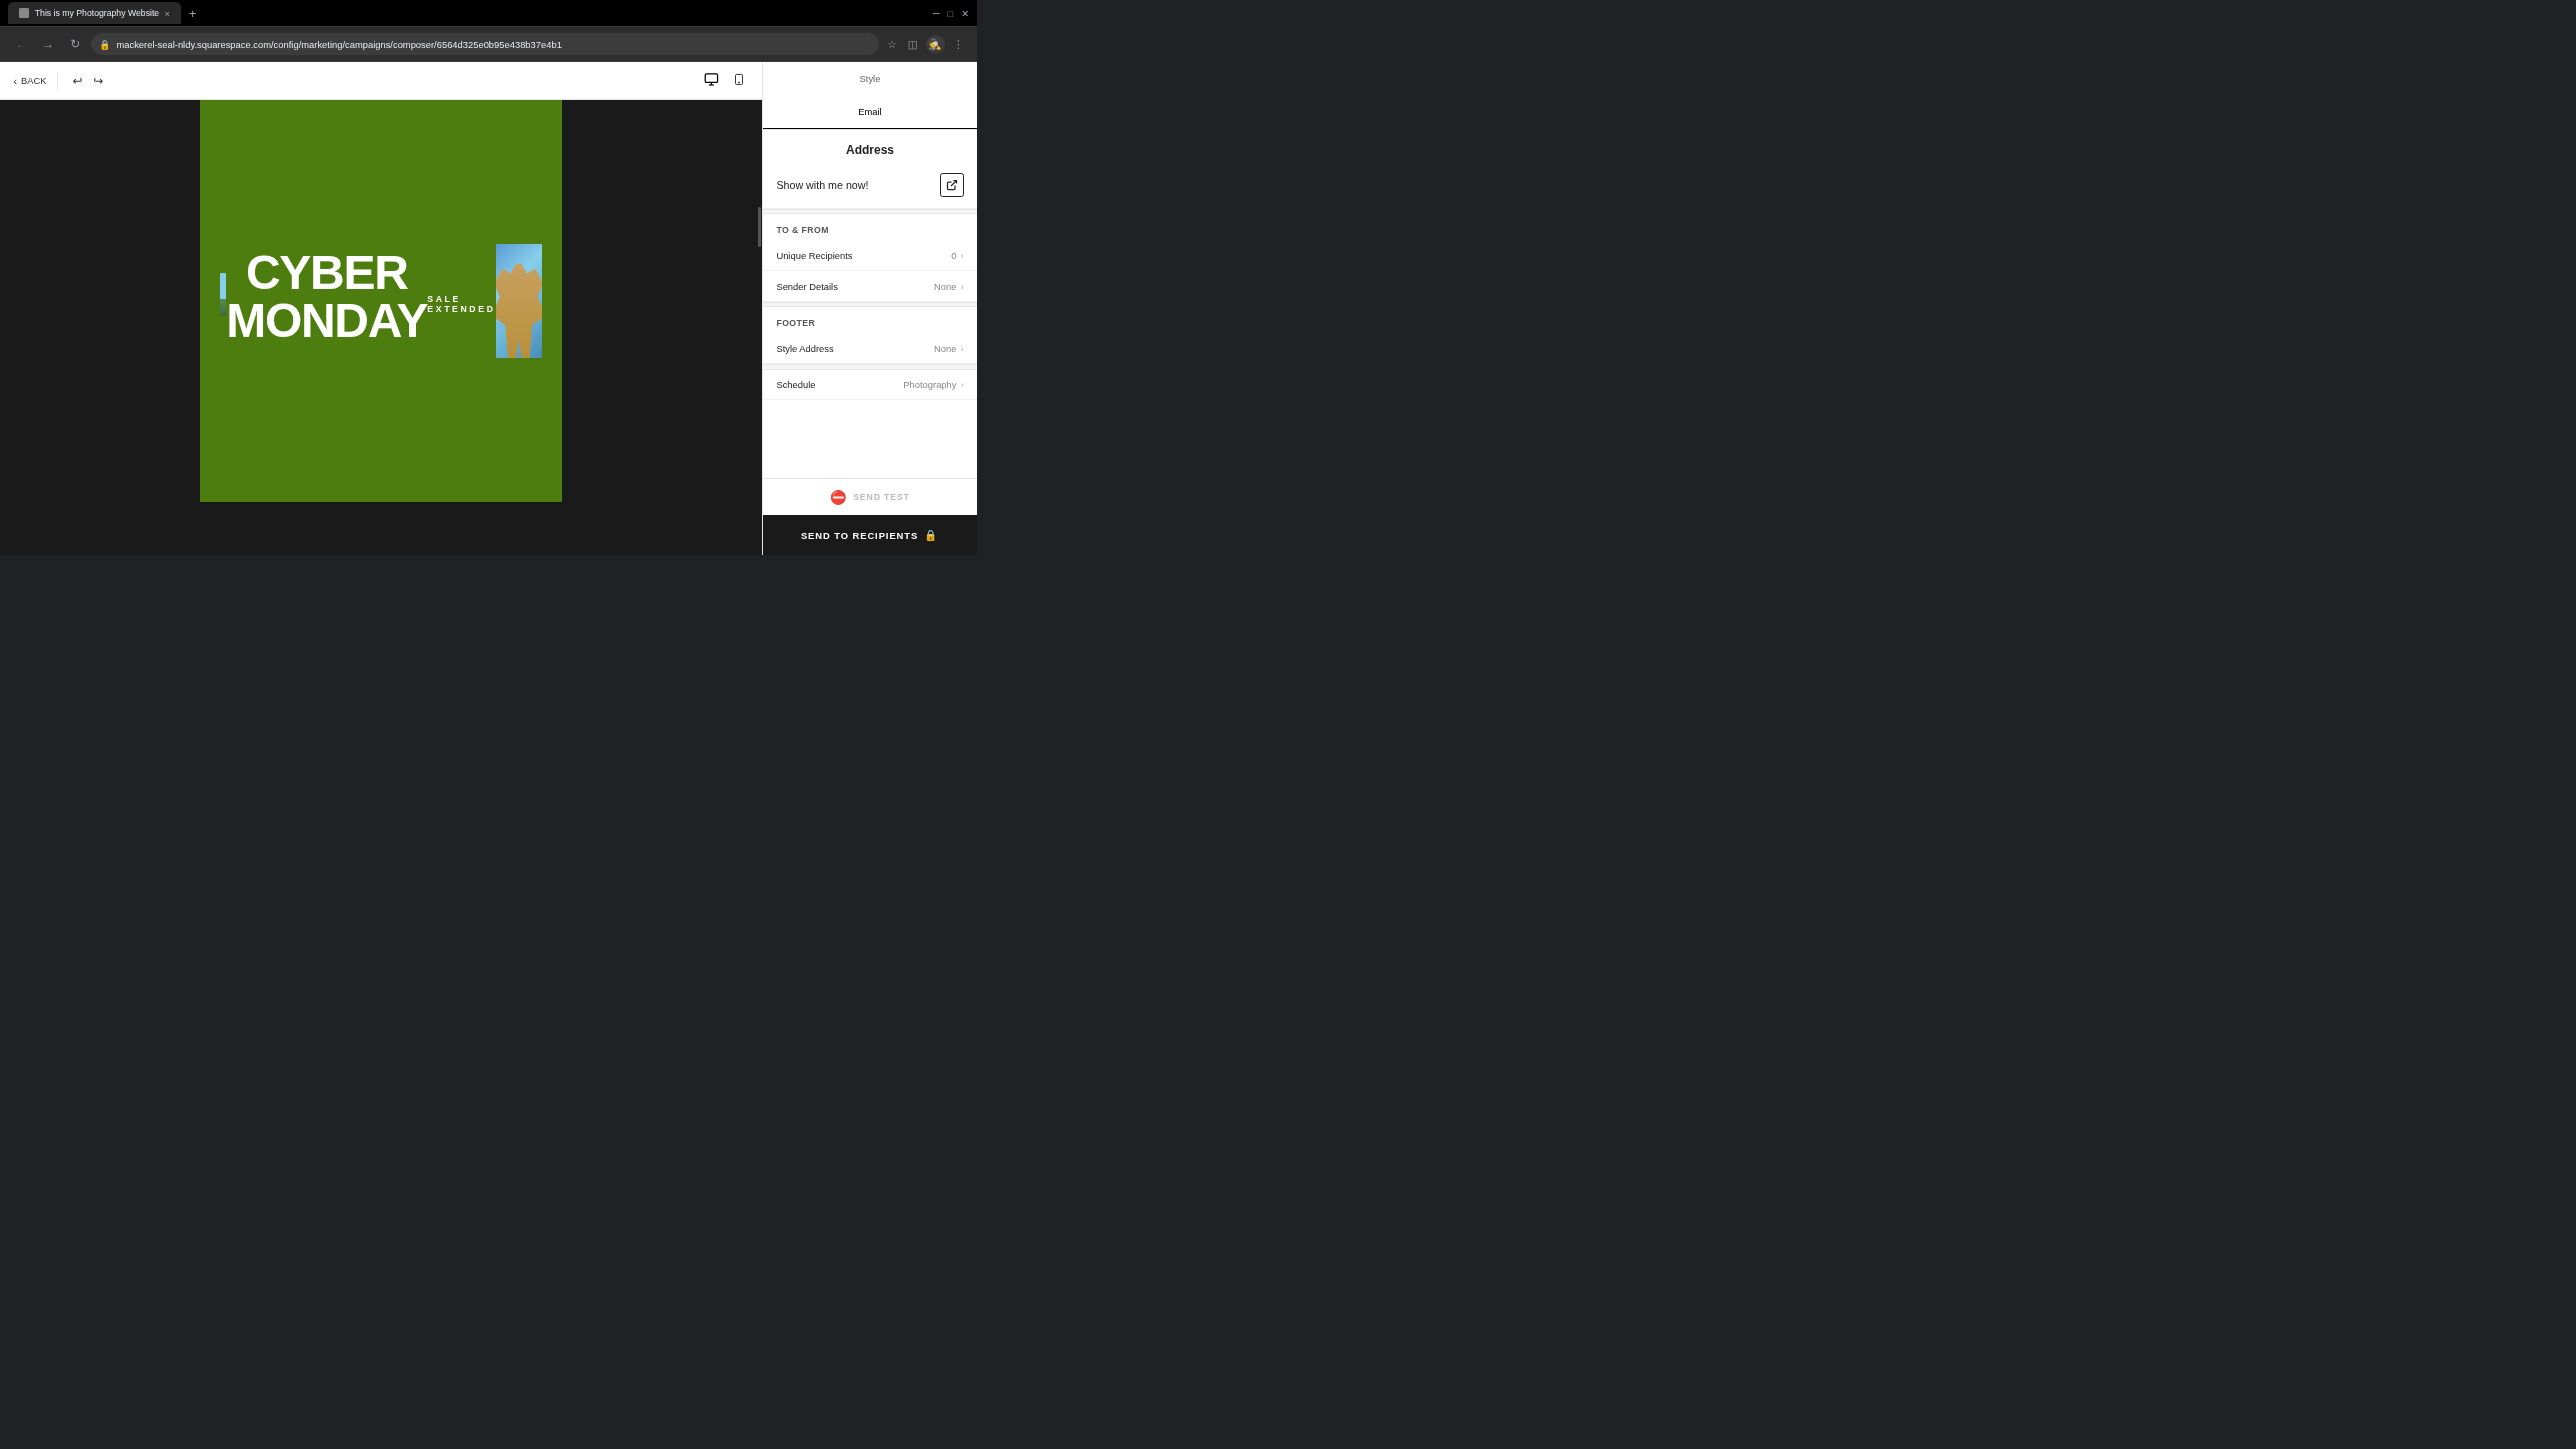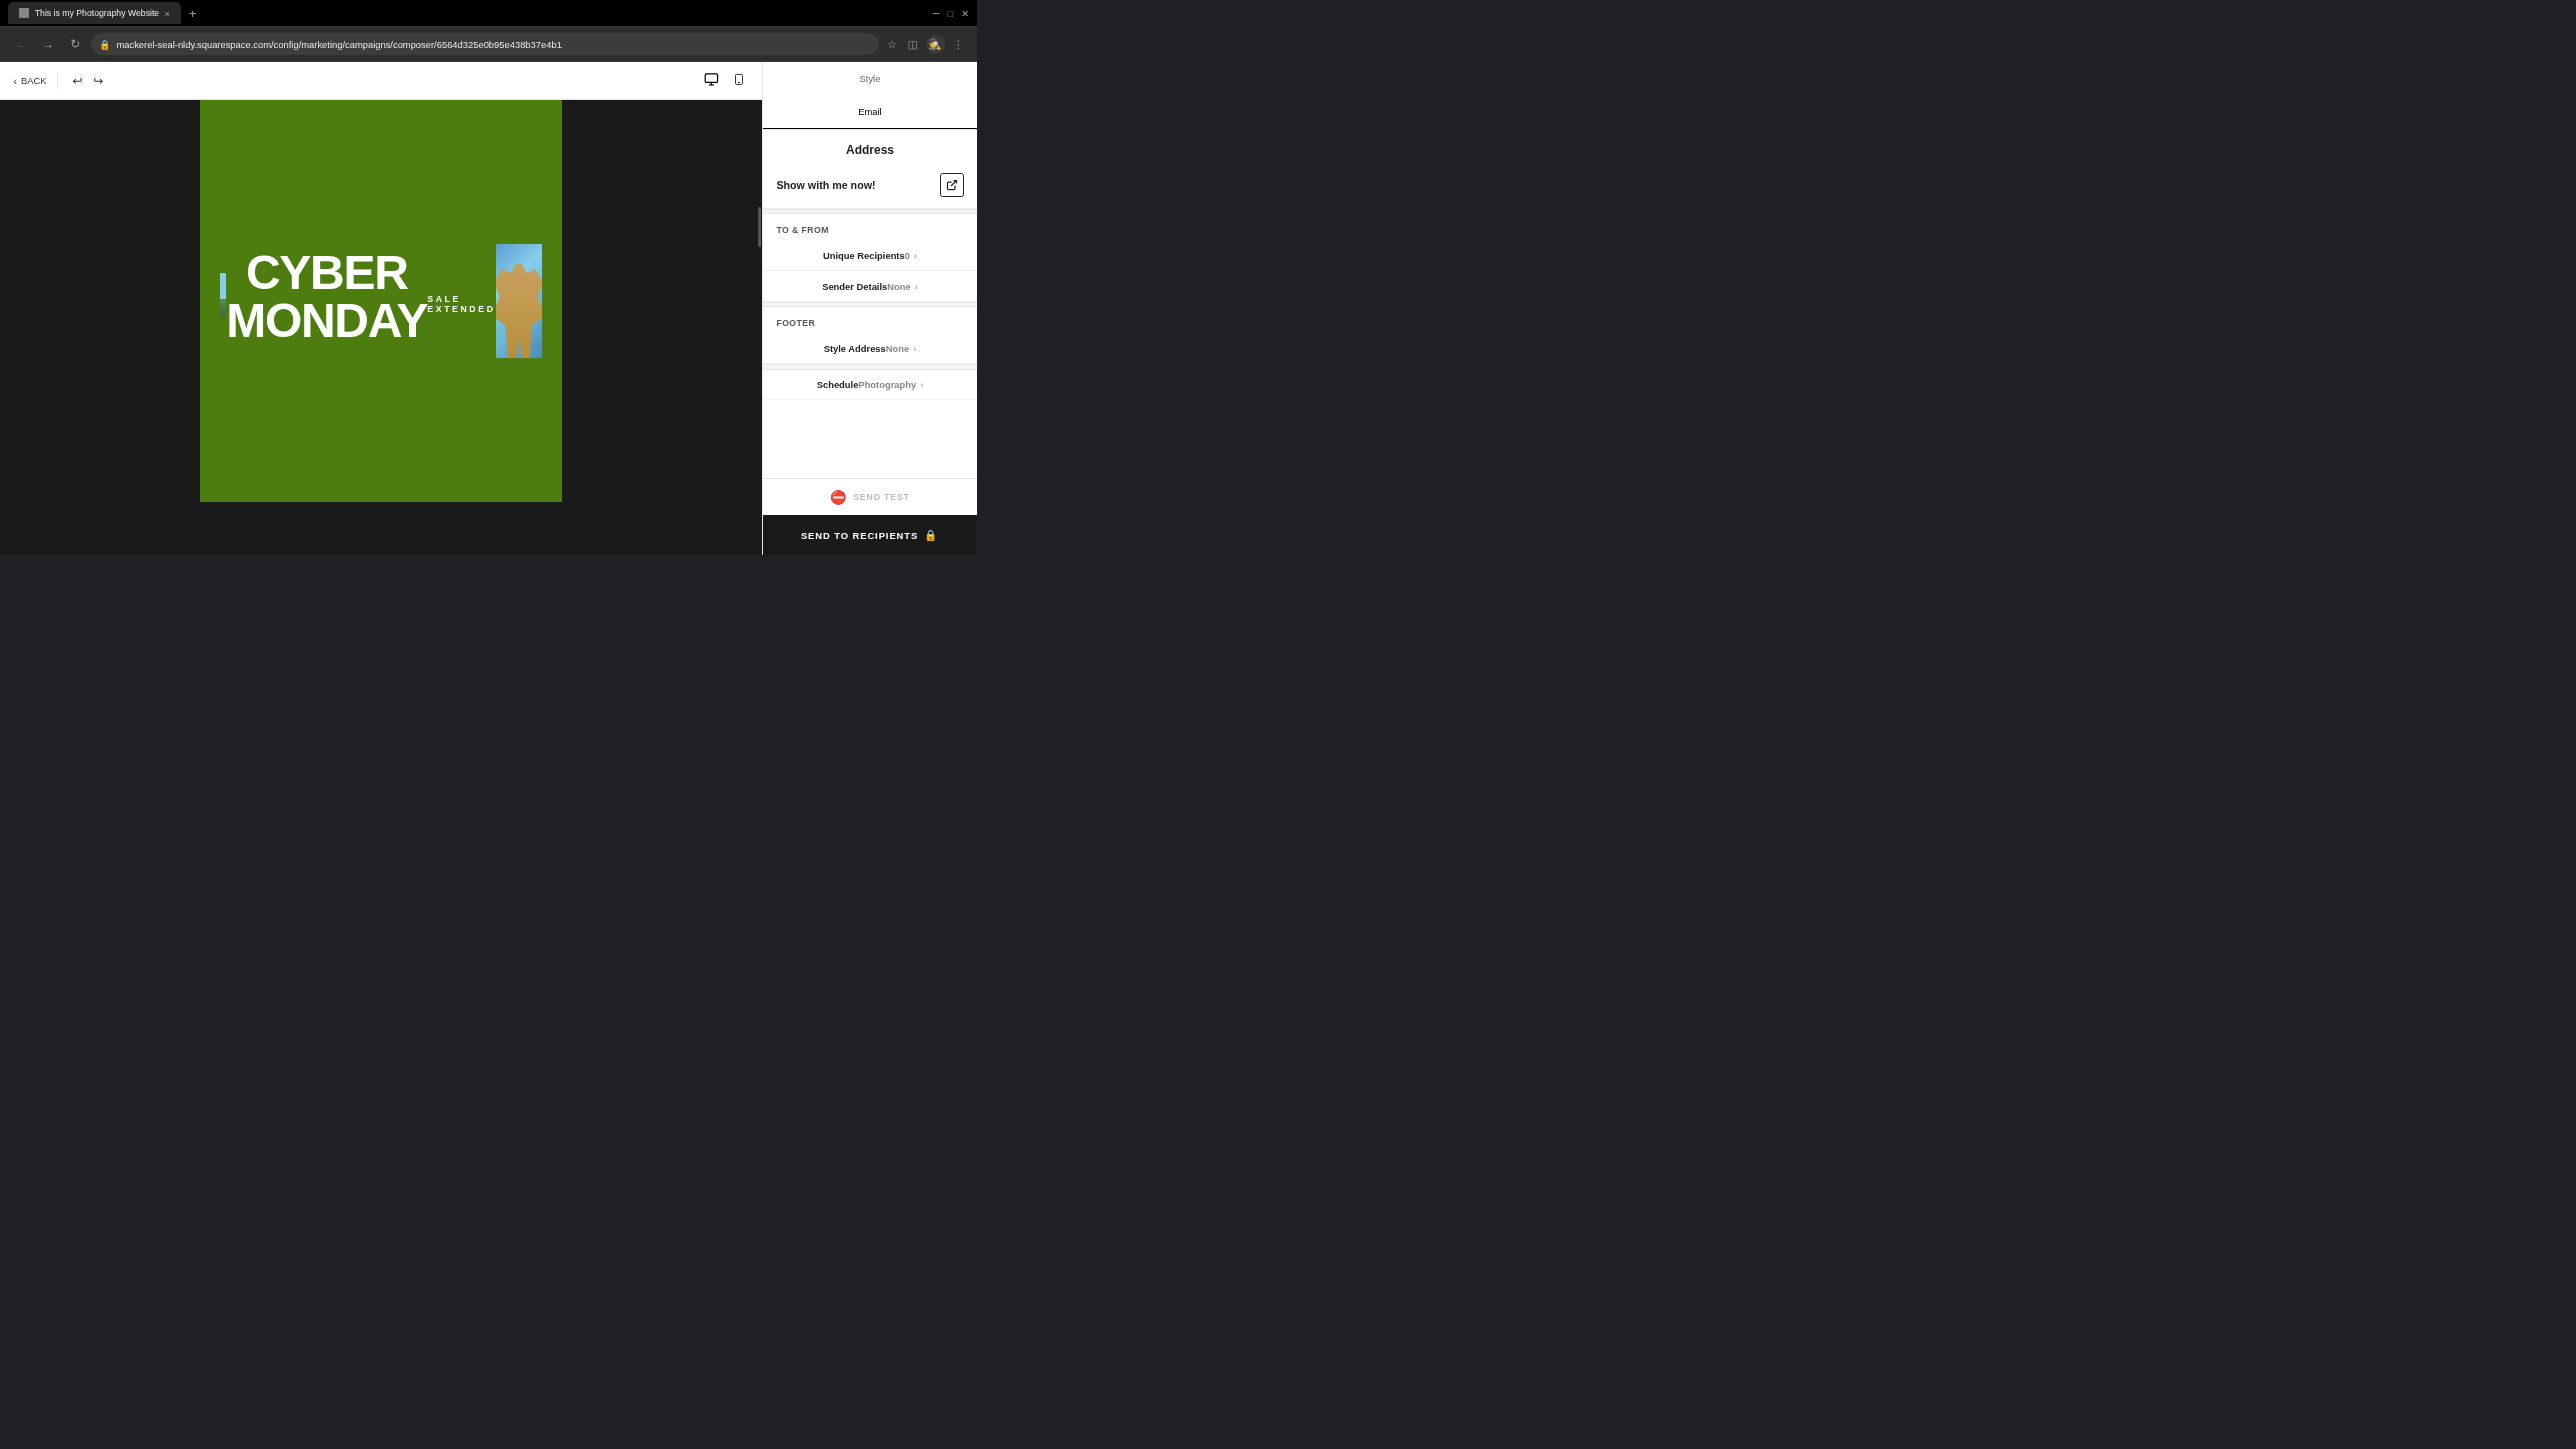"Show with me now!" .show-now-label { font-weight: 700 -> 400 }
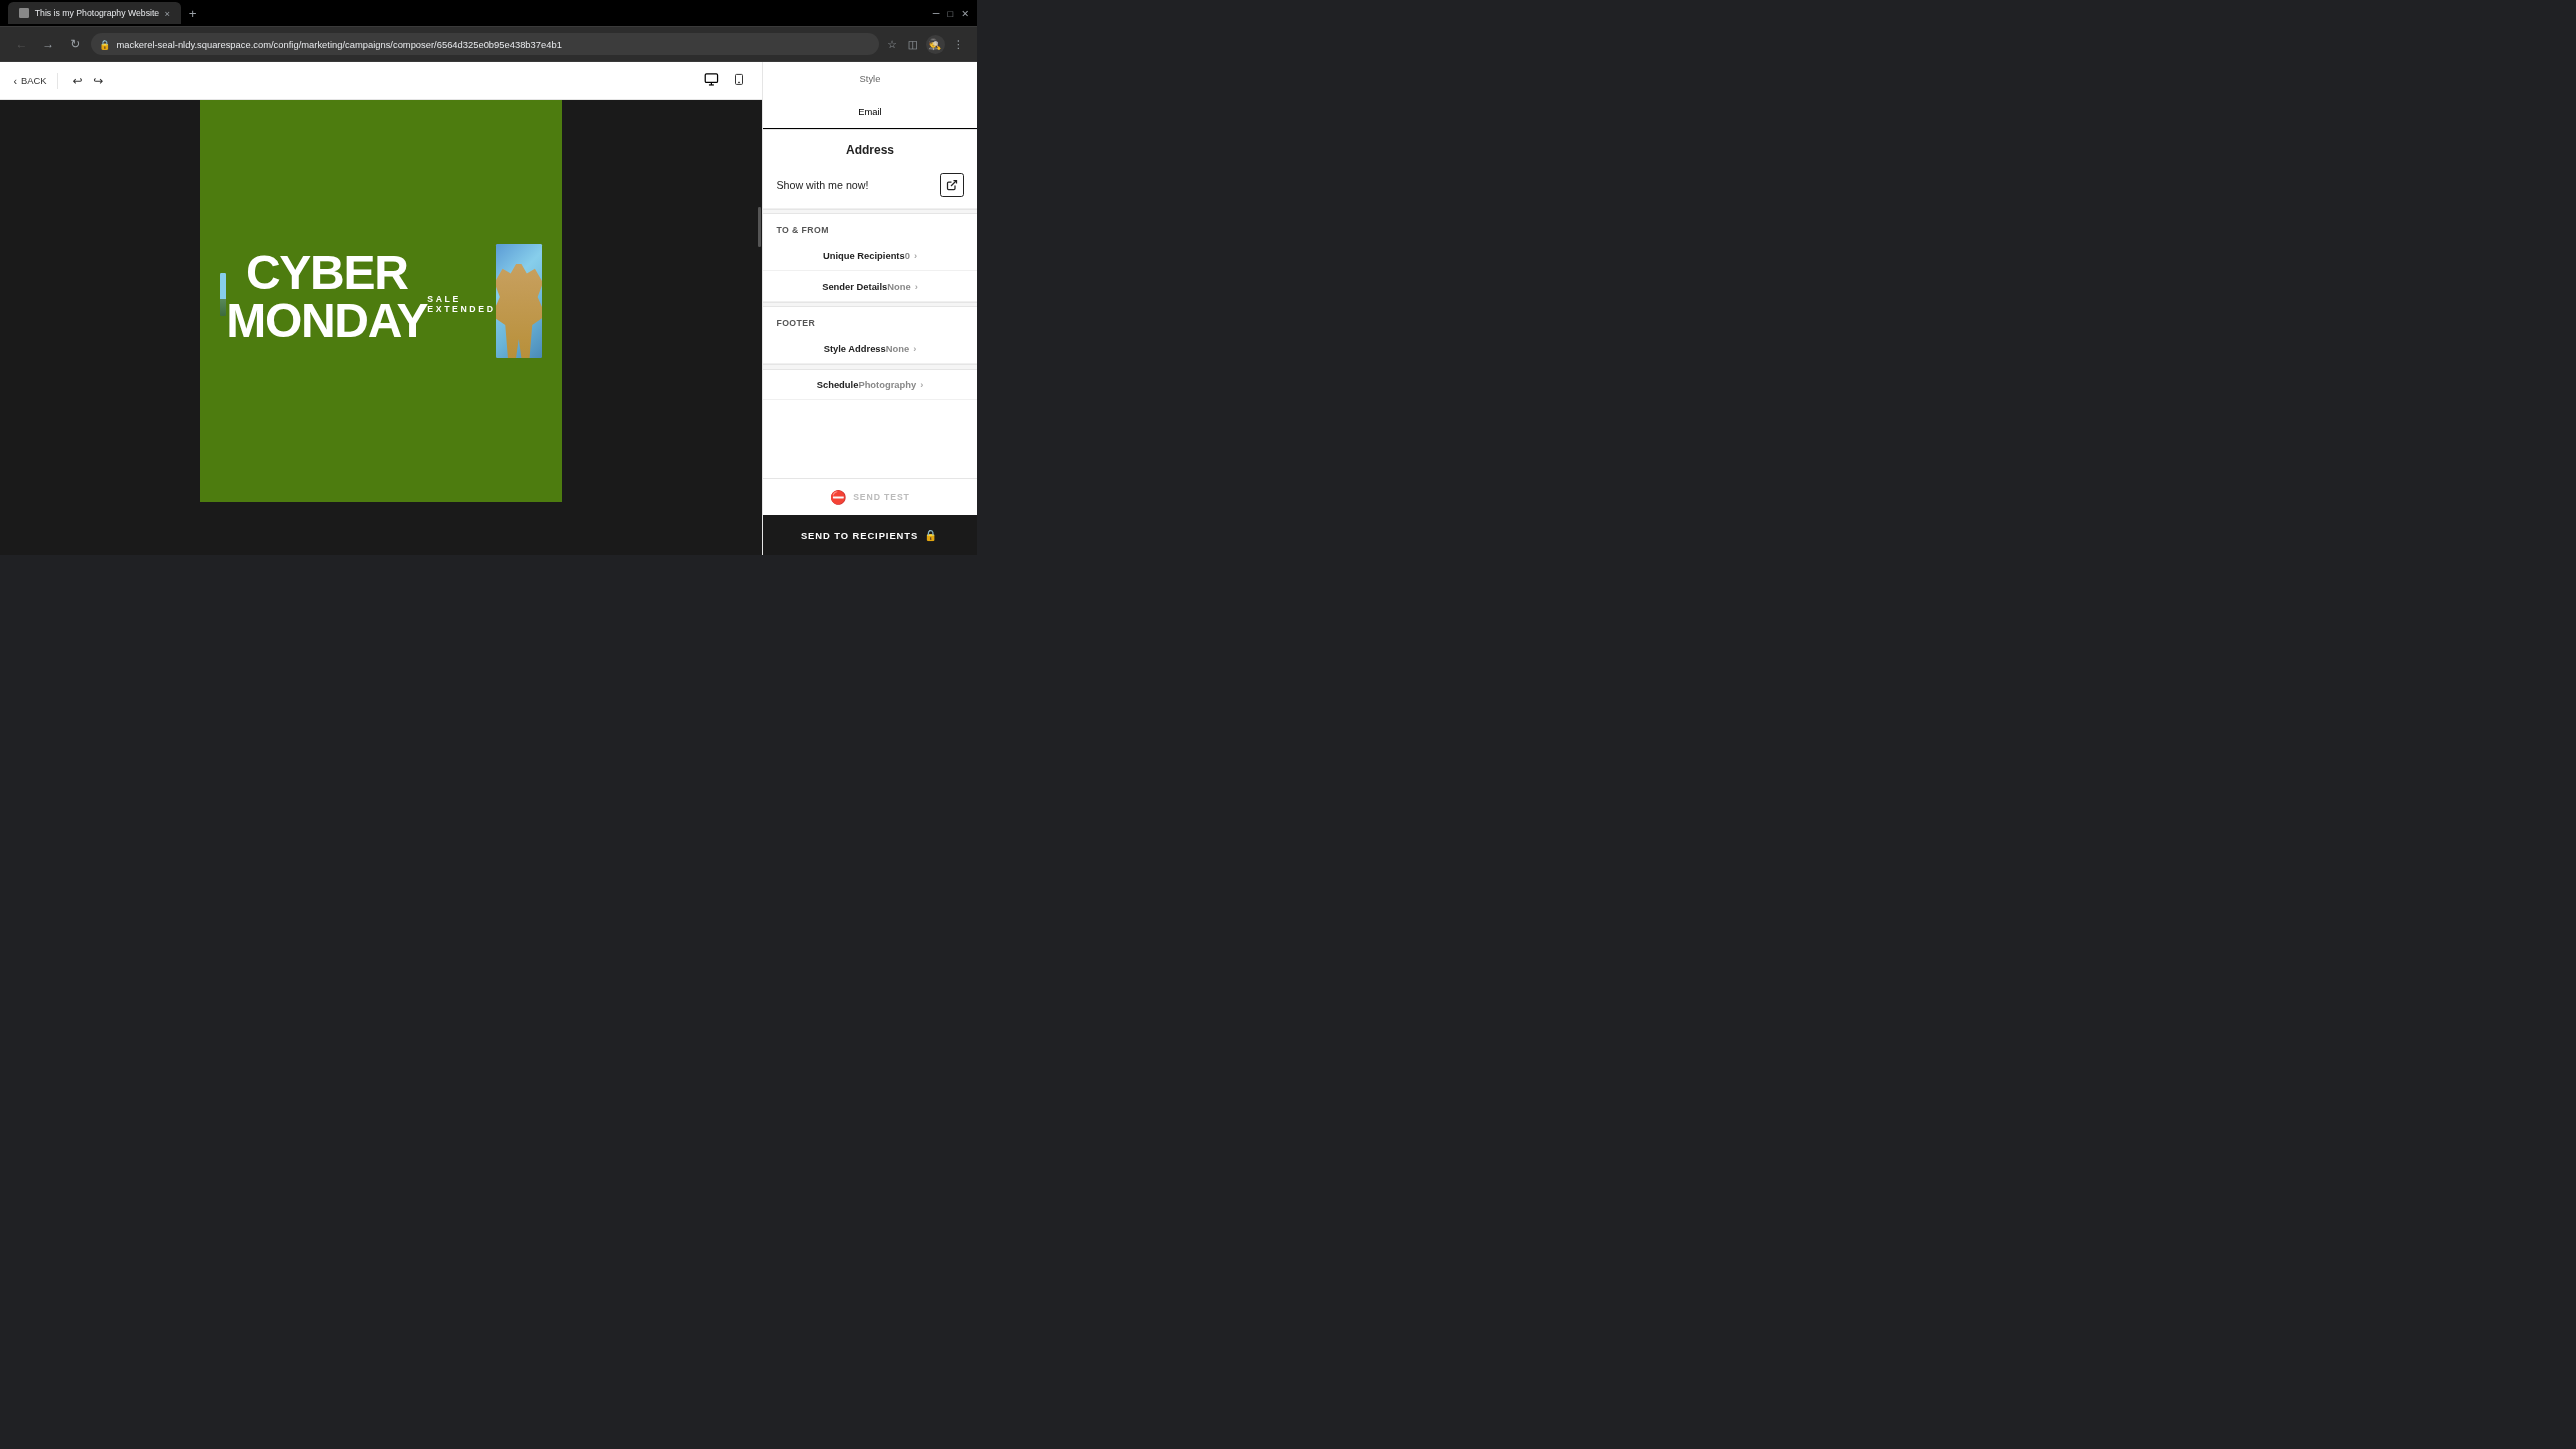"Unique Recipients" .panel-row { font-weight: bold -> none; justify-content: center -> space-between }
